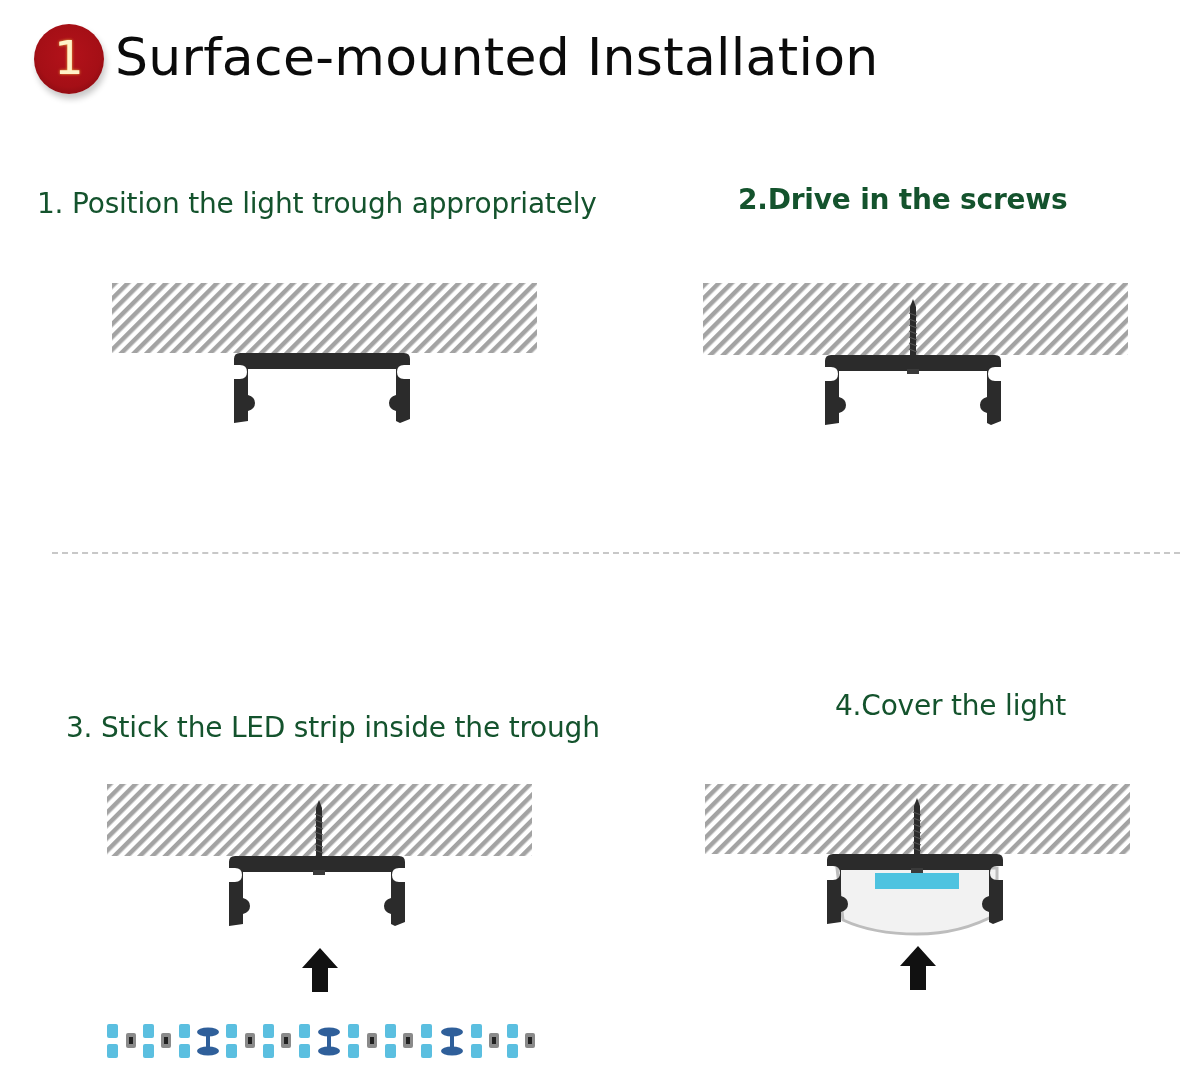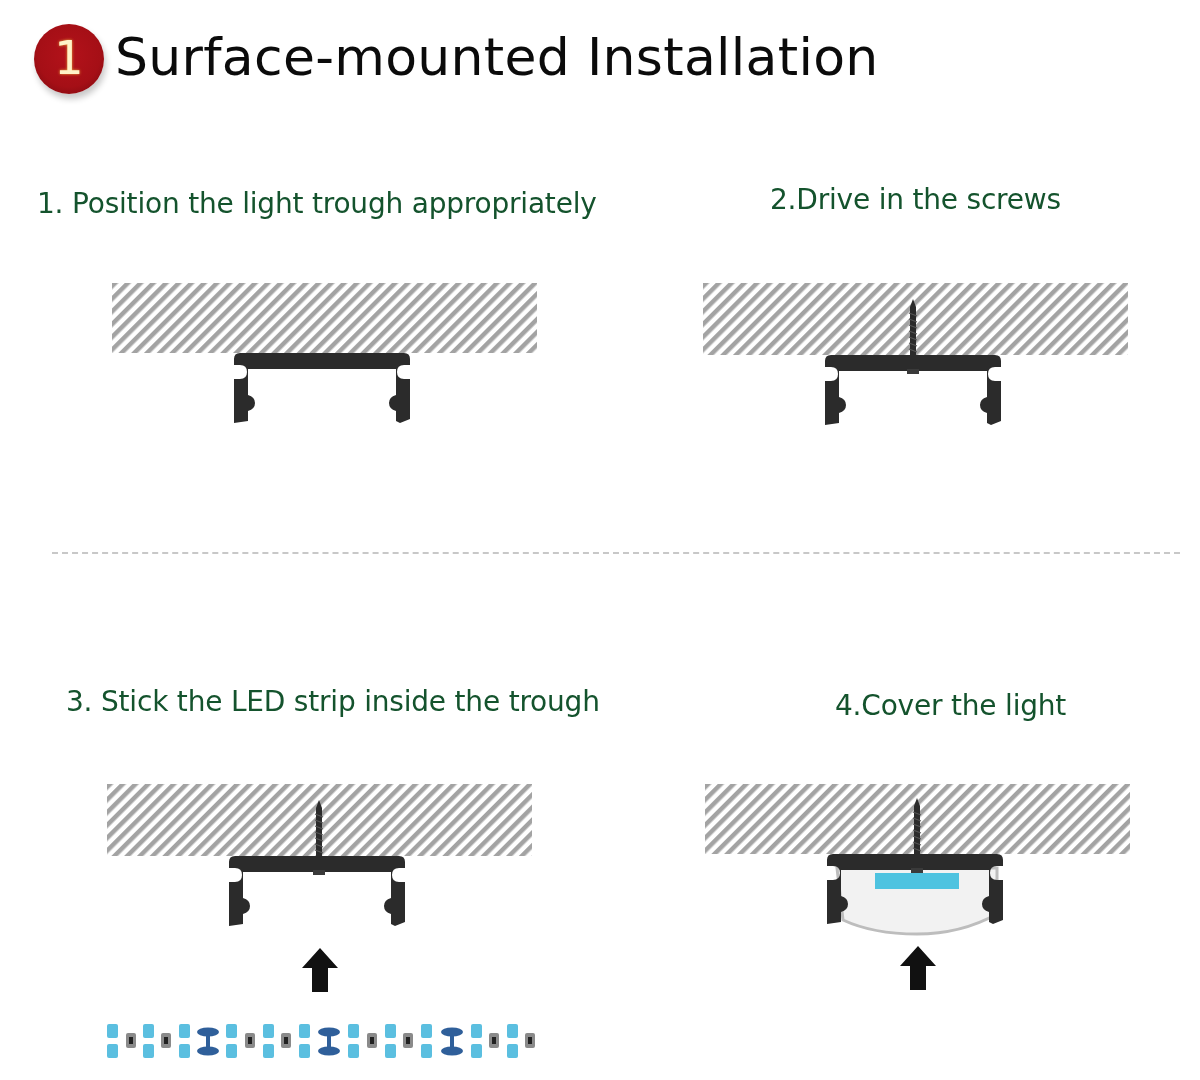"2.Drive in the screws" div.abs { font-weight: none -> bold; left: 770px -> 738px }
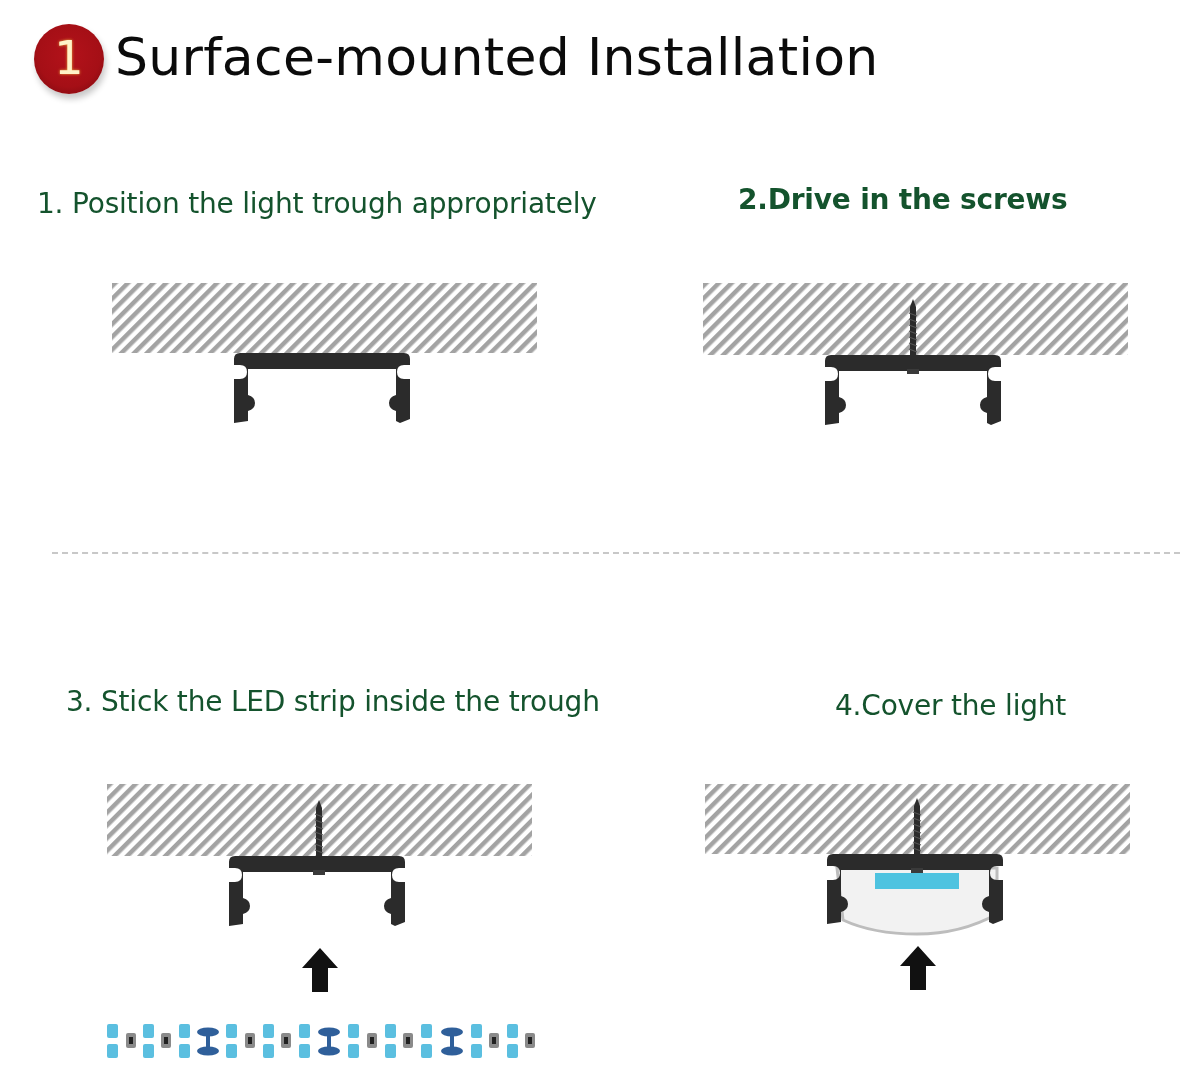"3. Stick the LED strip" div.abs { top: 682px -> 708px }
